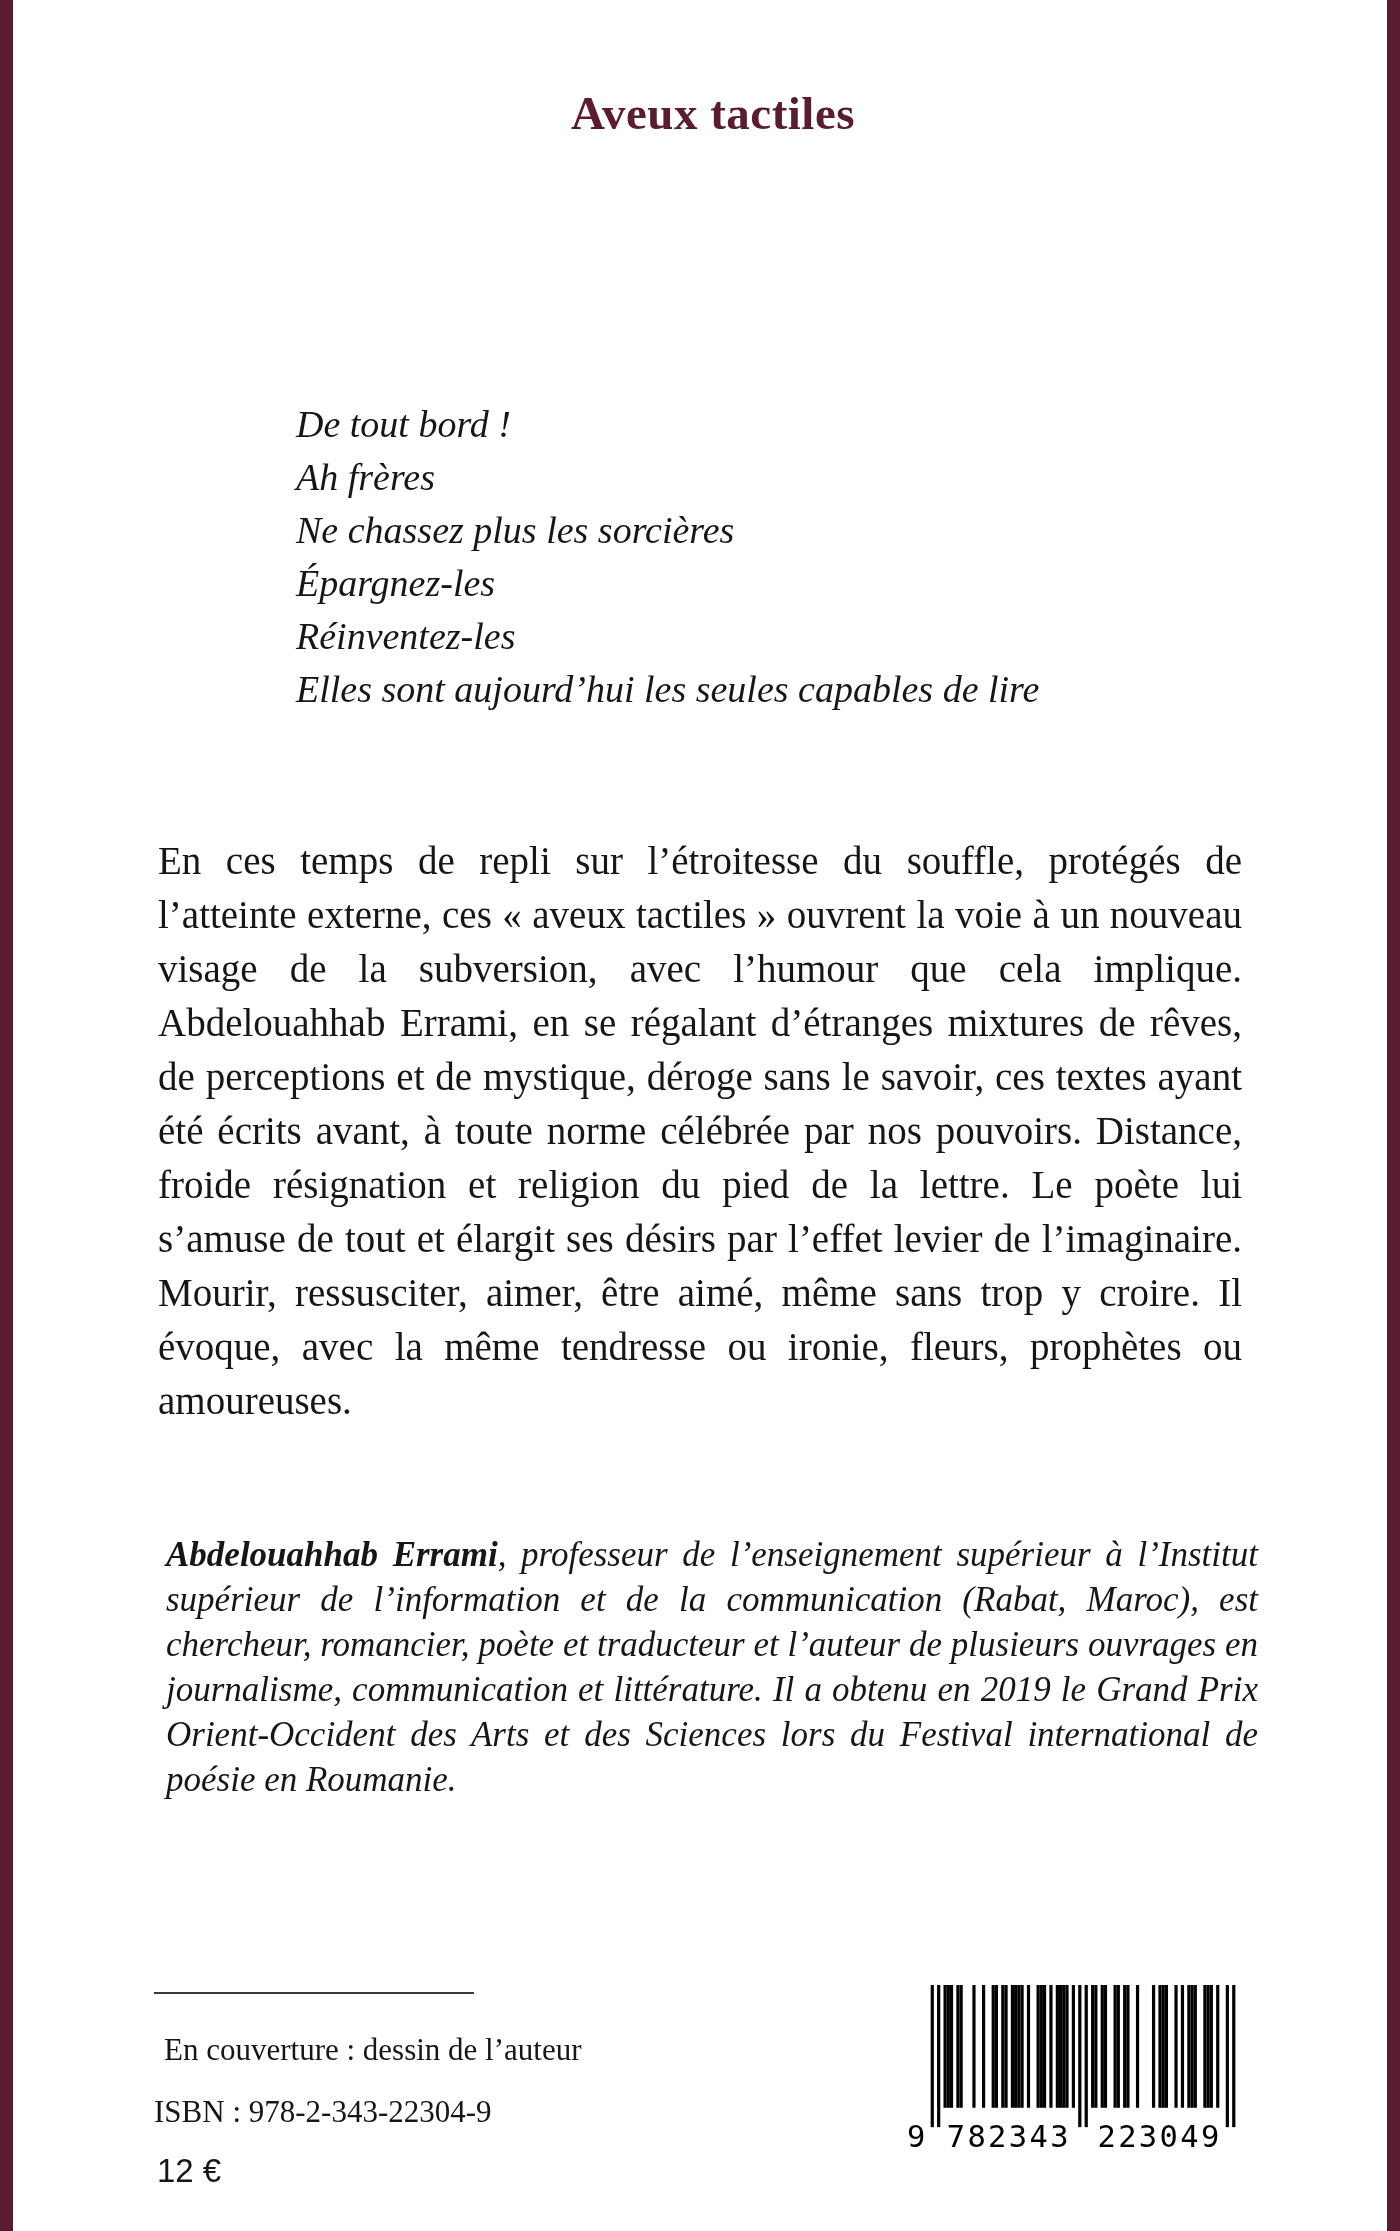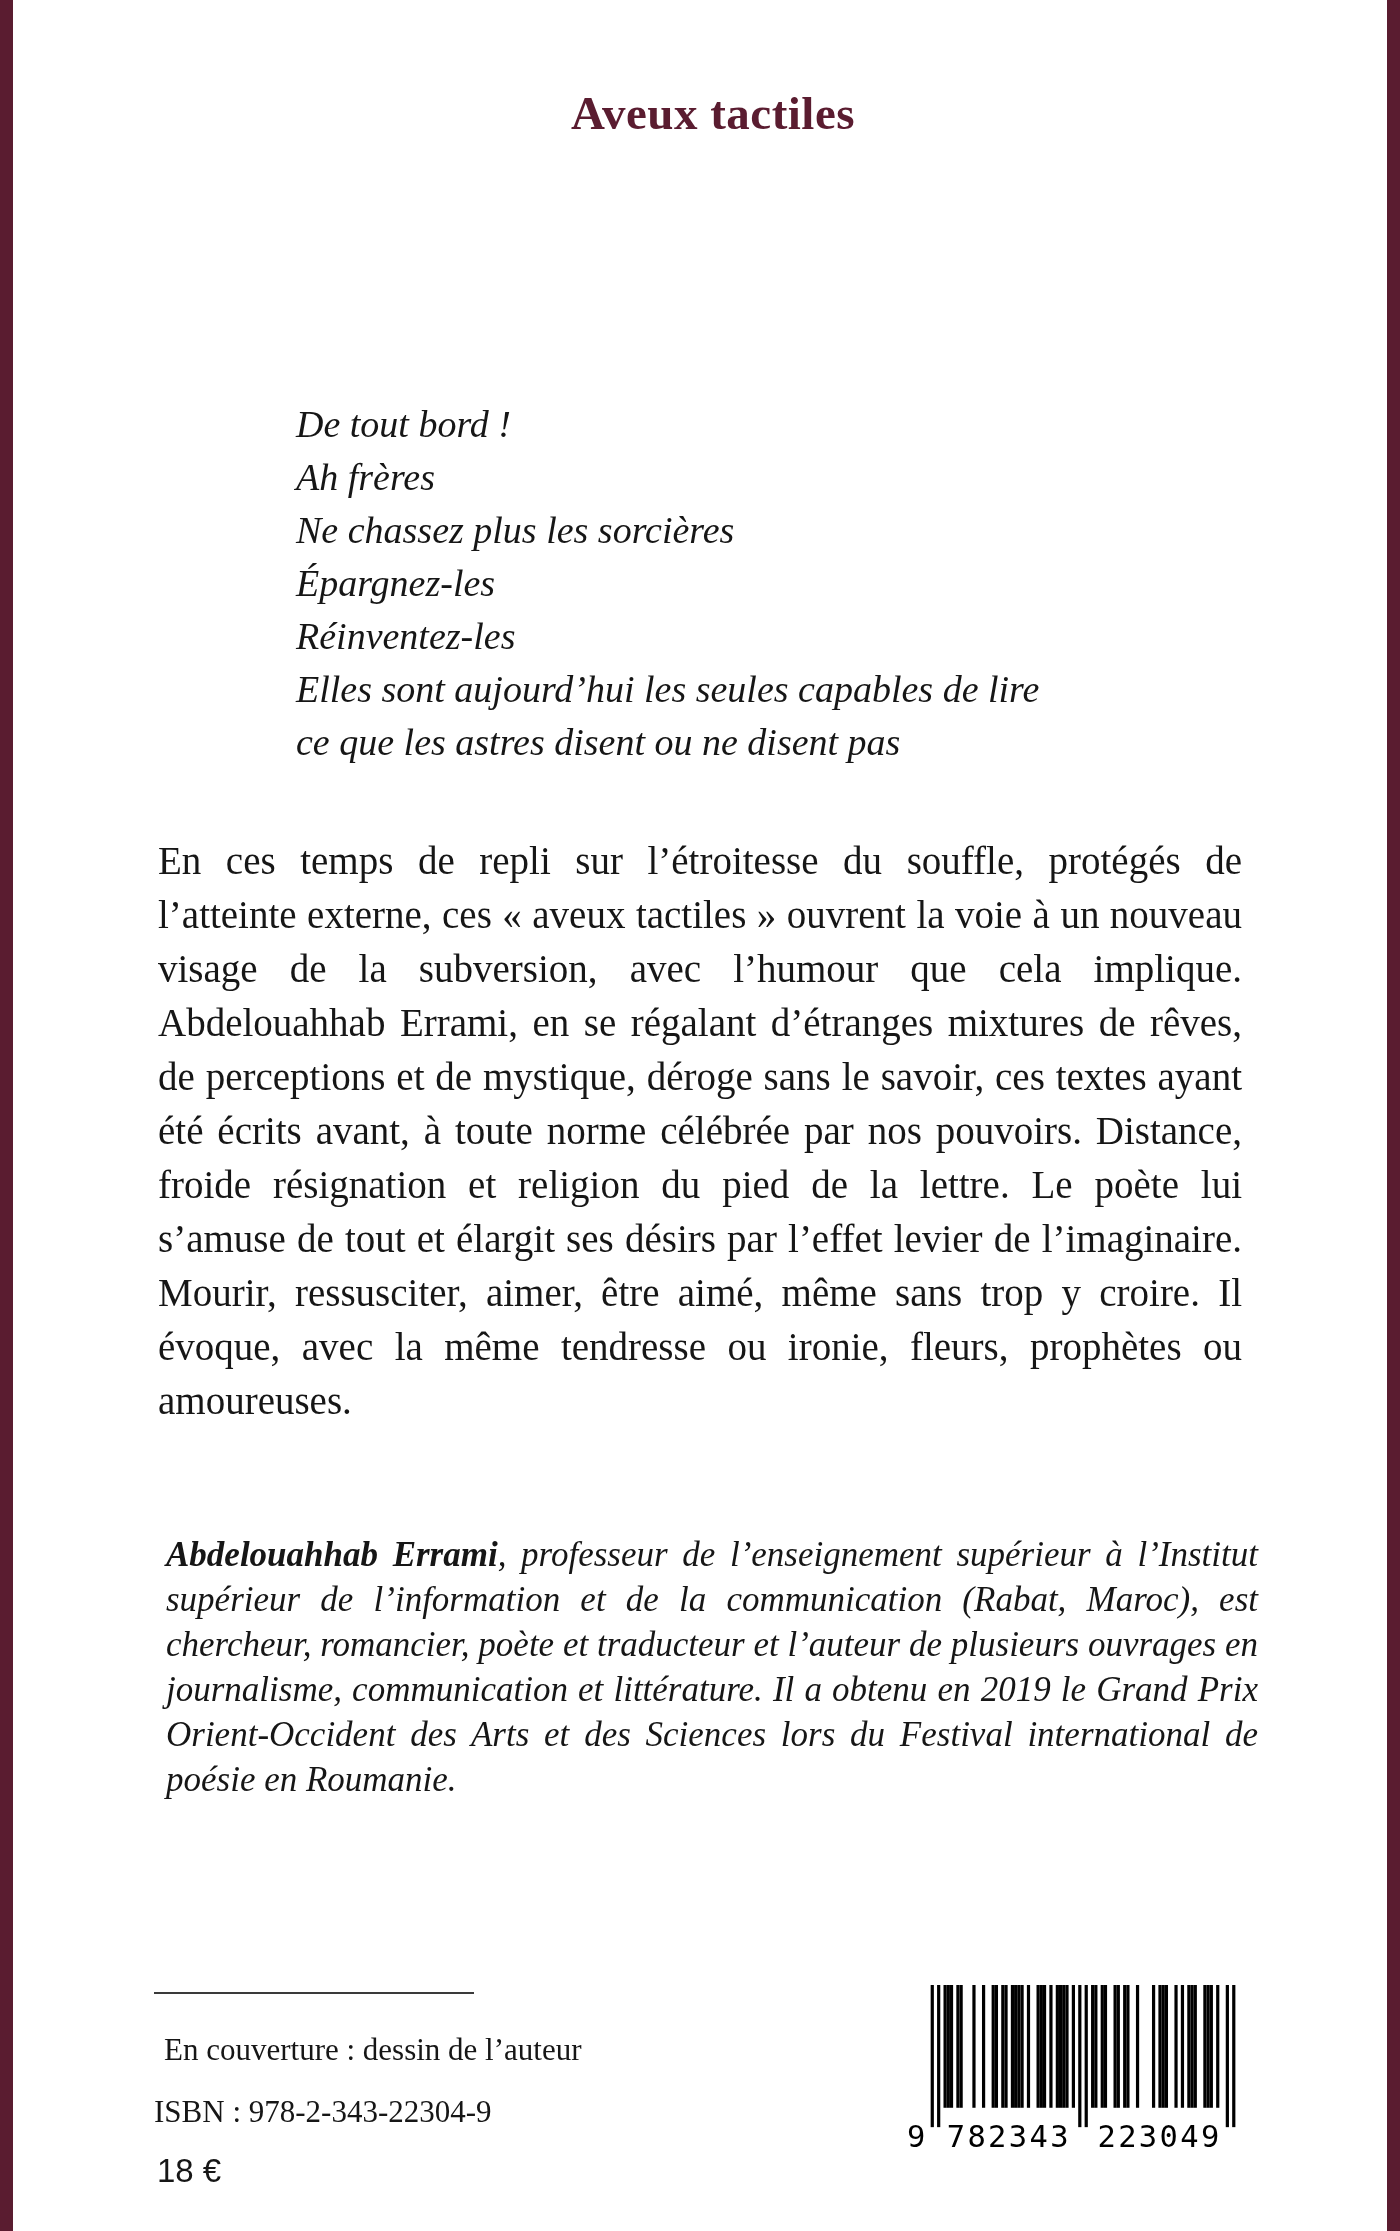"ce que les astres disent" div { html: <div>ce que les astres disent ou ne disent pas</div> -> none }
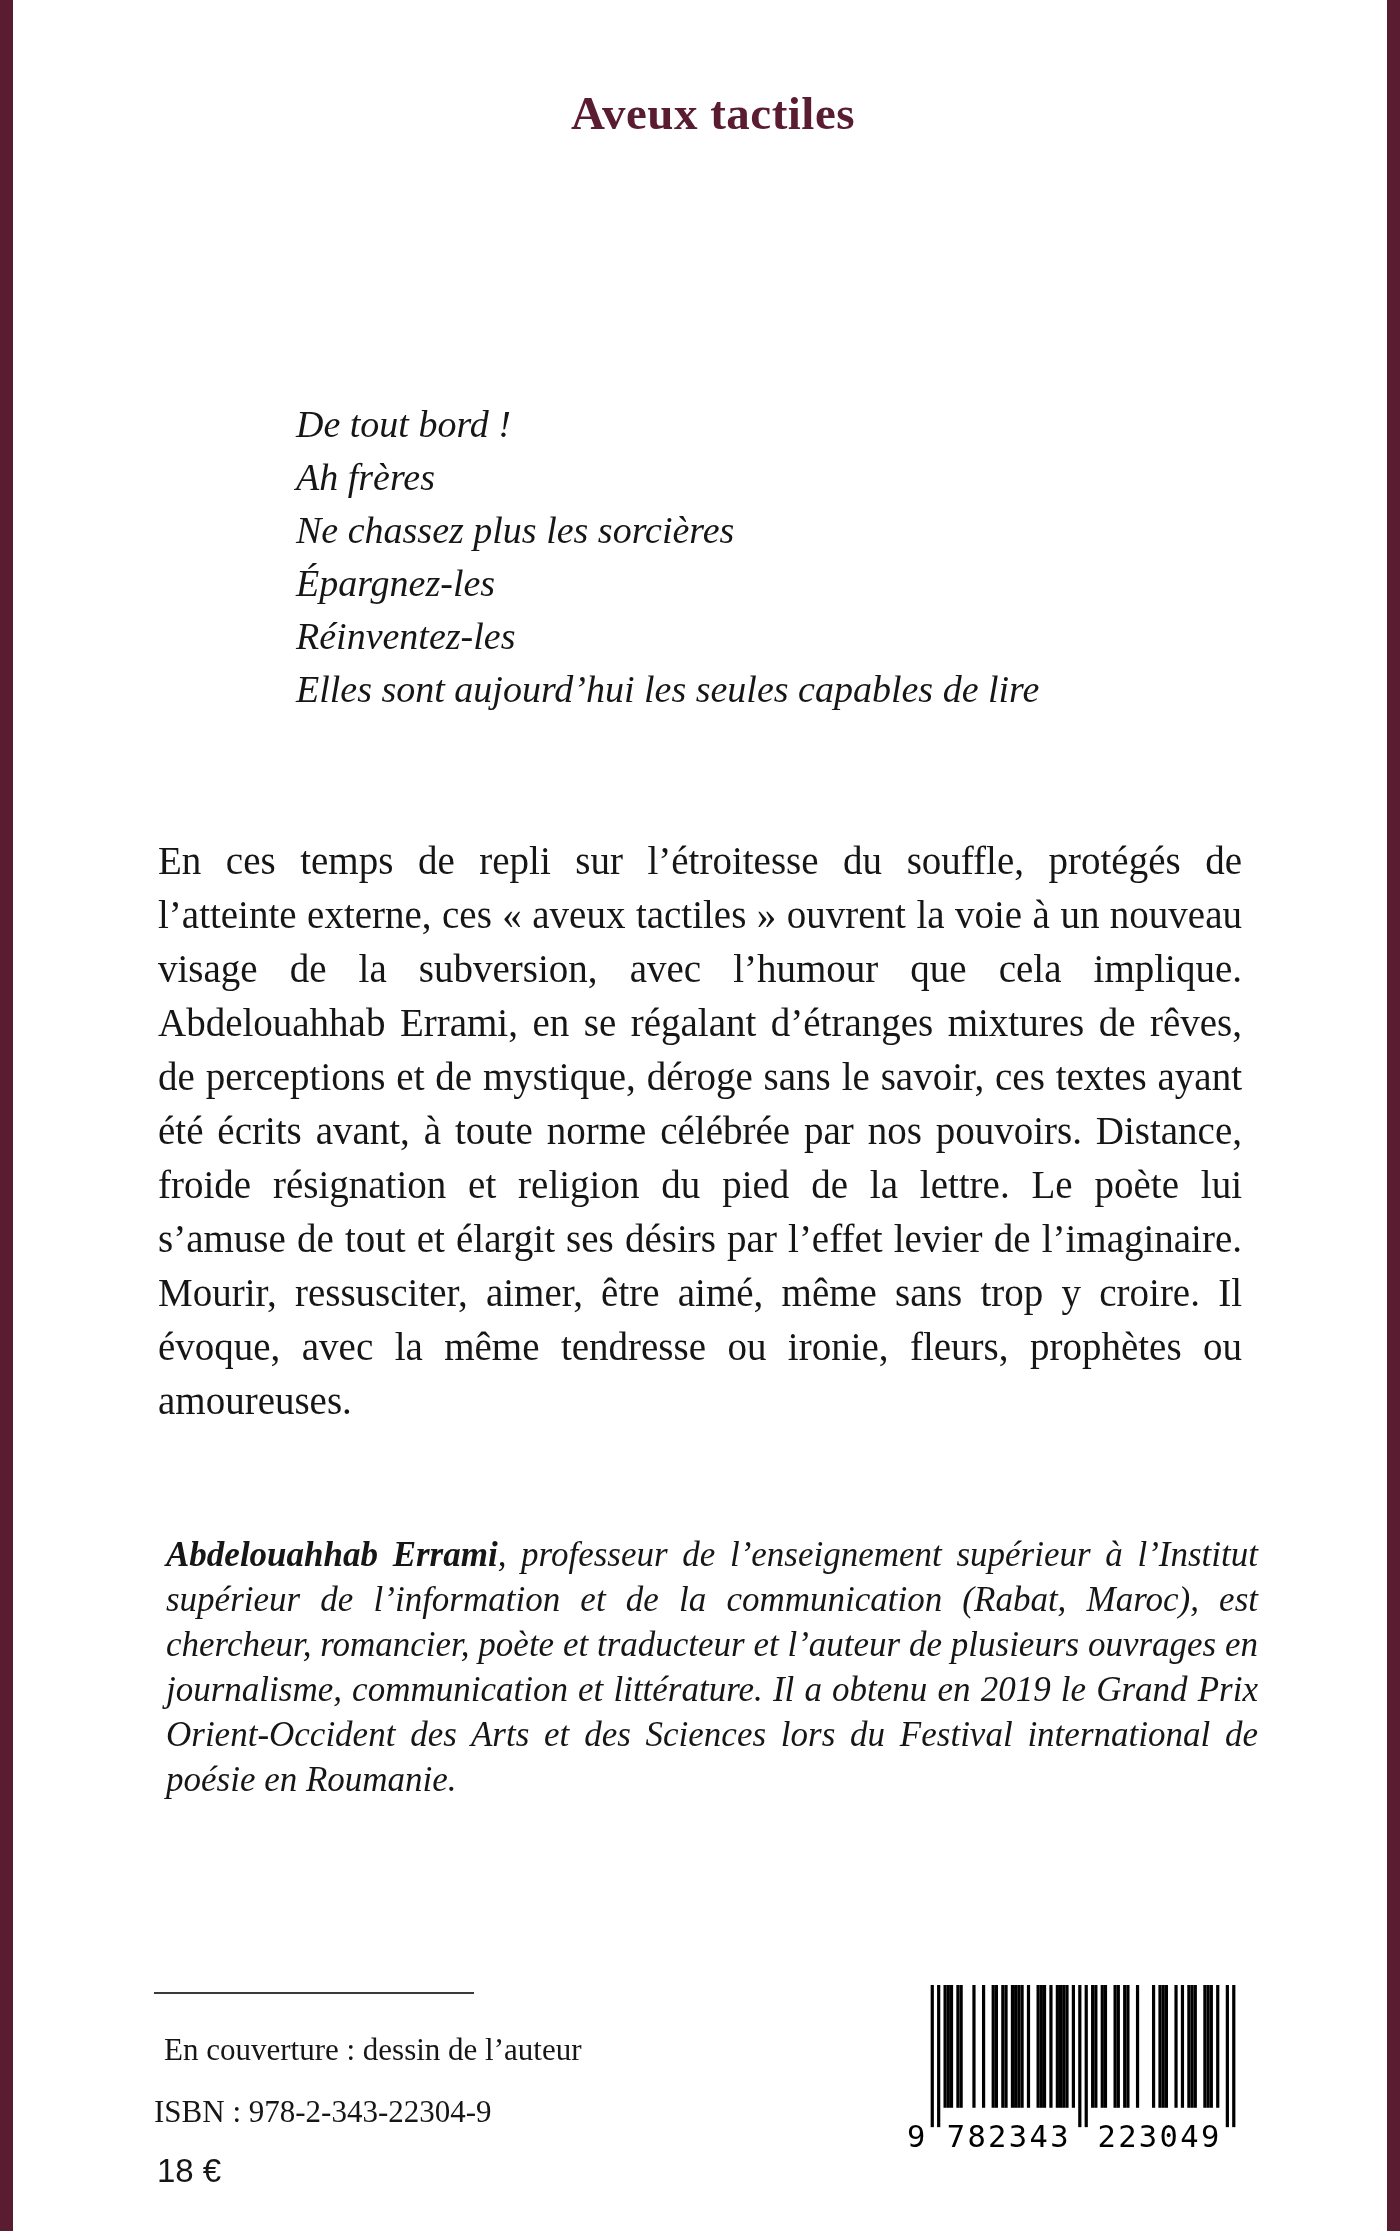"18 €" div.price { text: 18 -> 12 }
